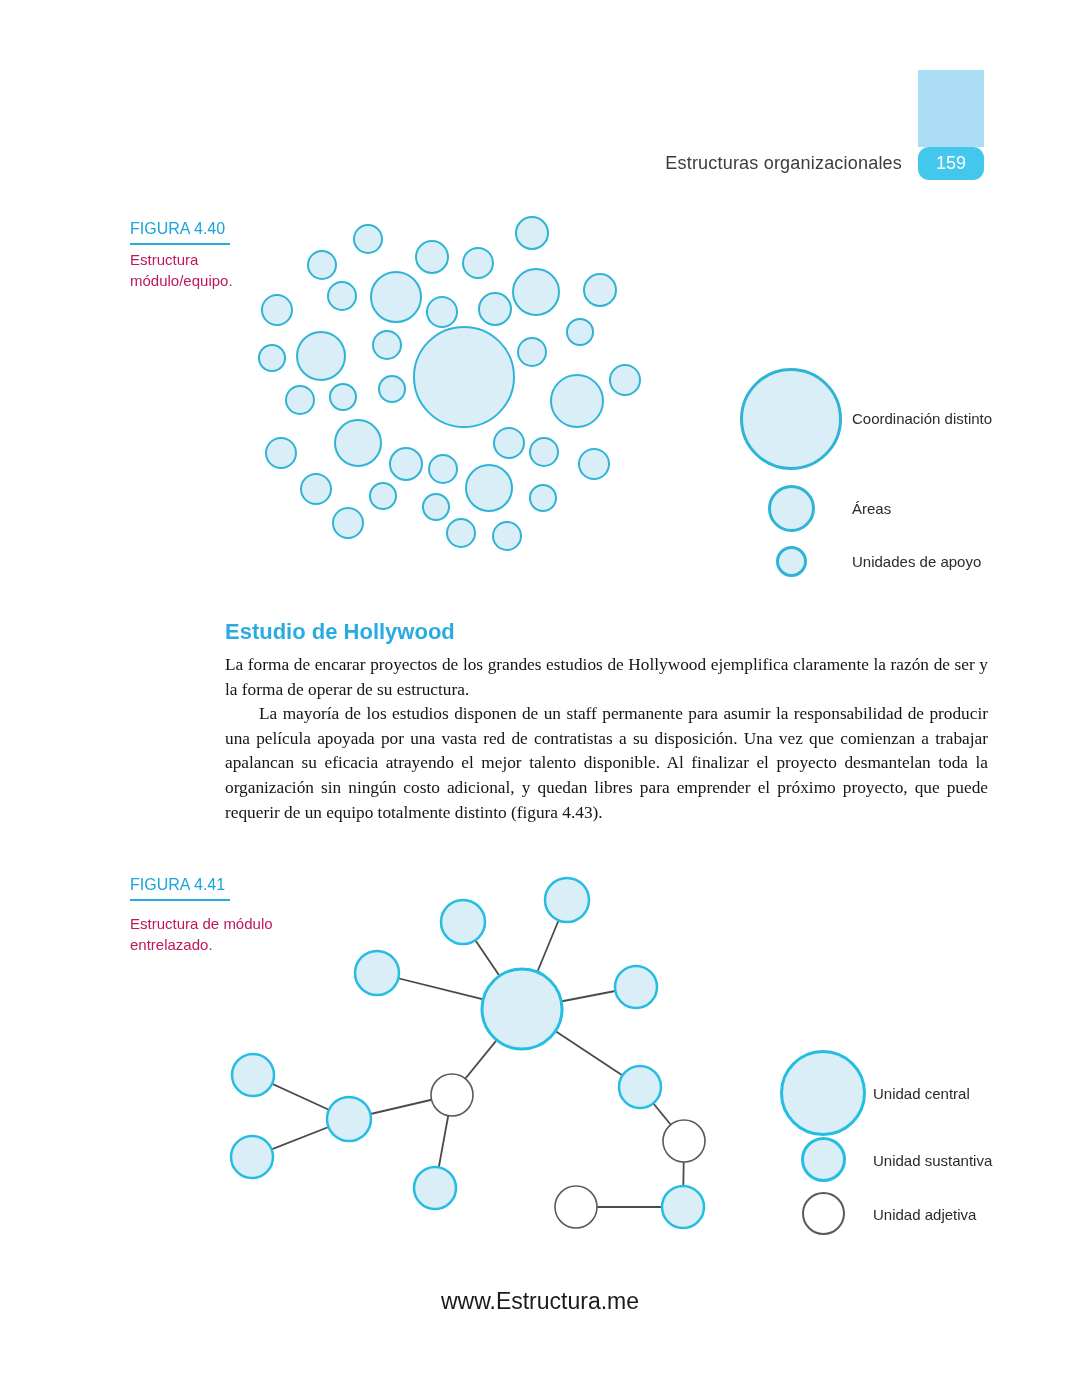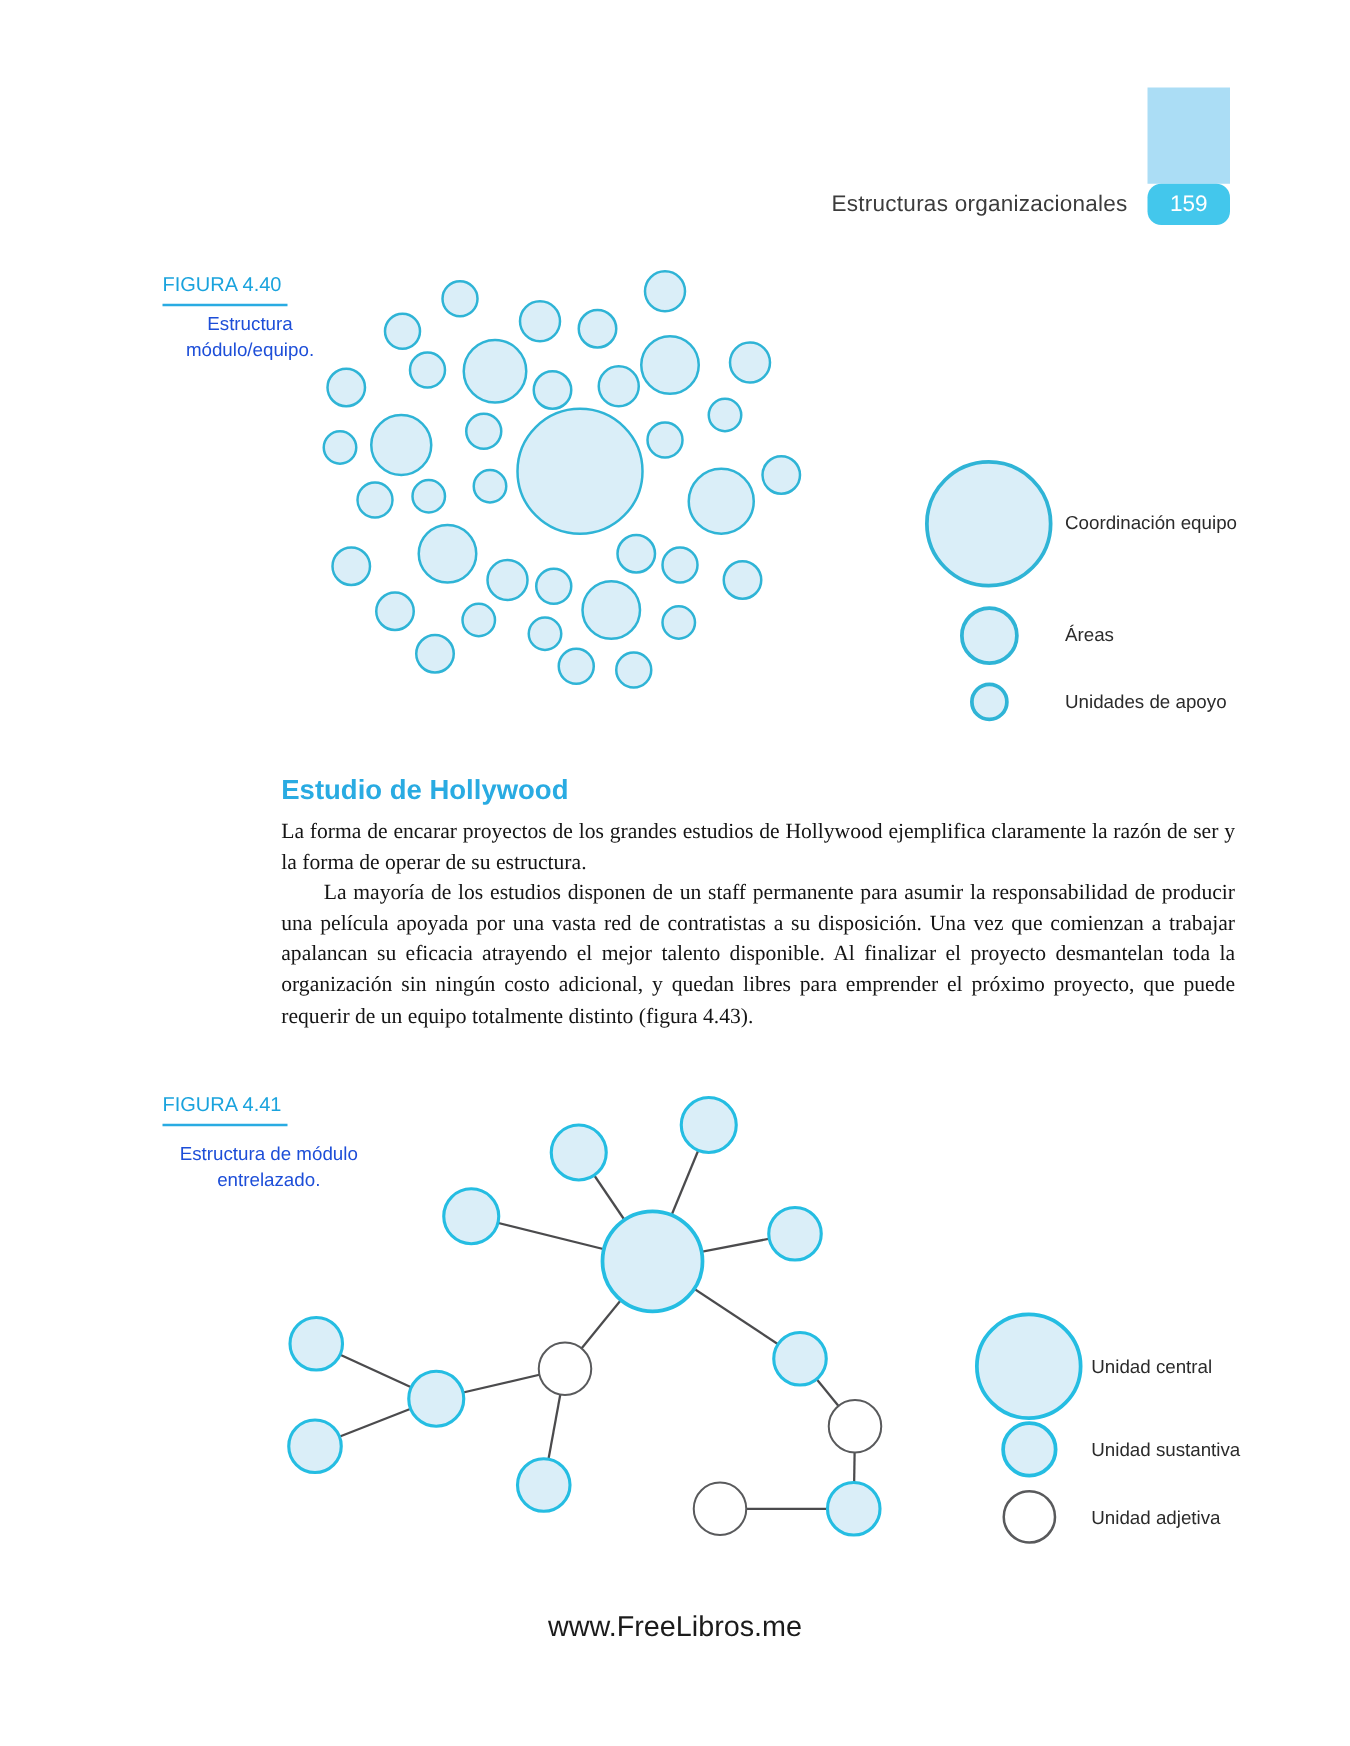"Estructura módulo/equipo." .fig-caption { color: #1d4ed8 -> #be185d; text-align: center -> none }
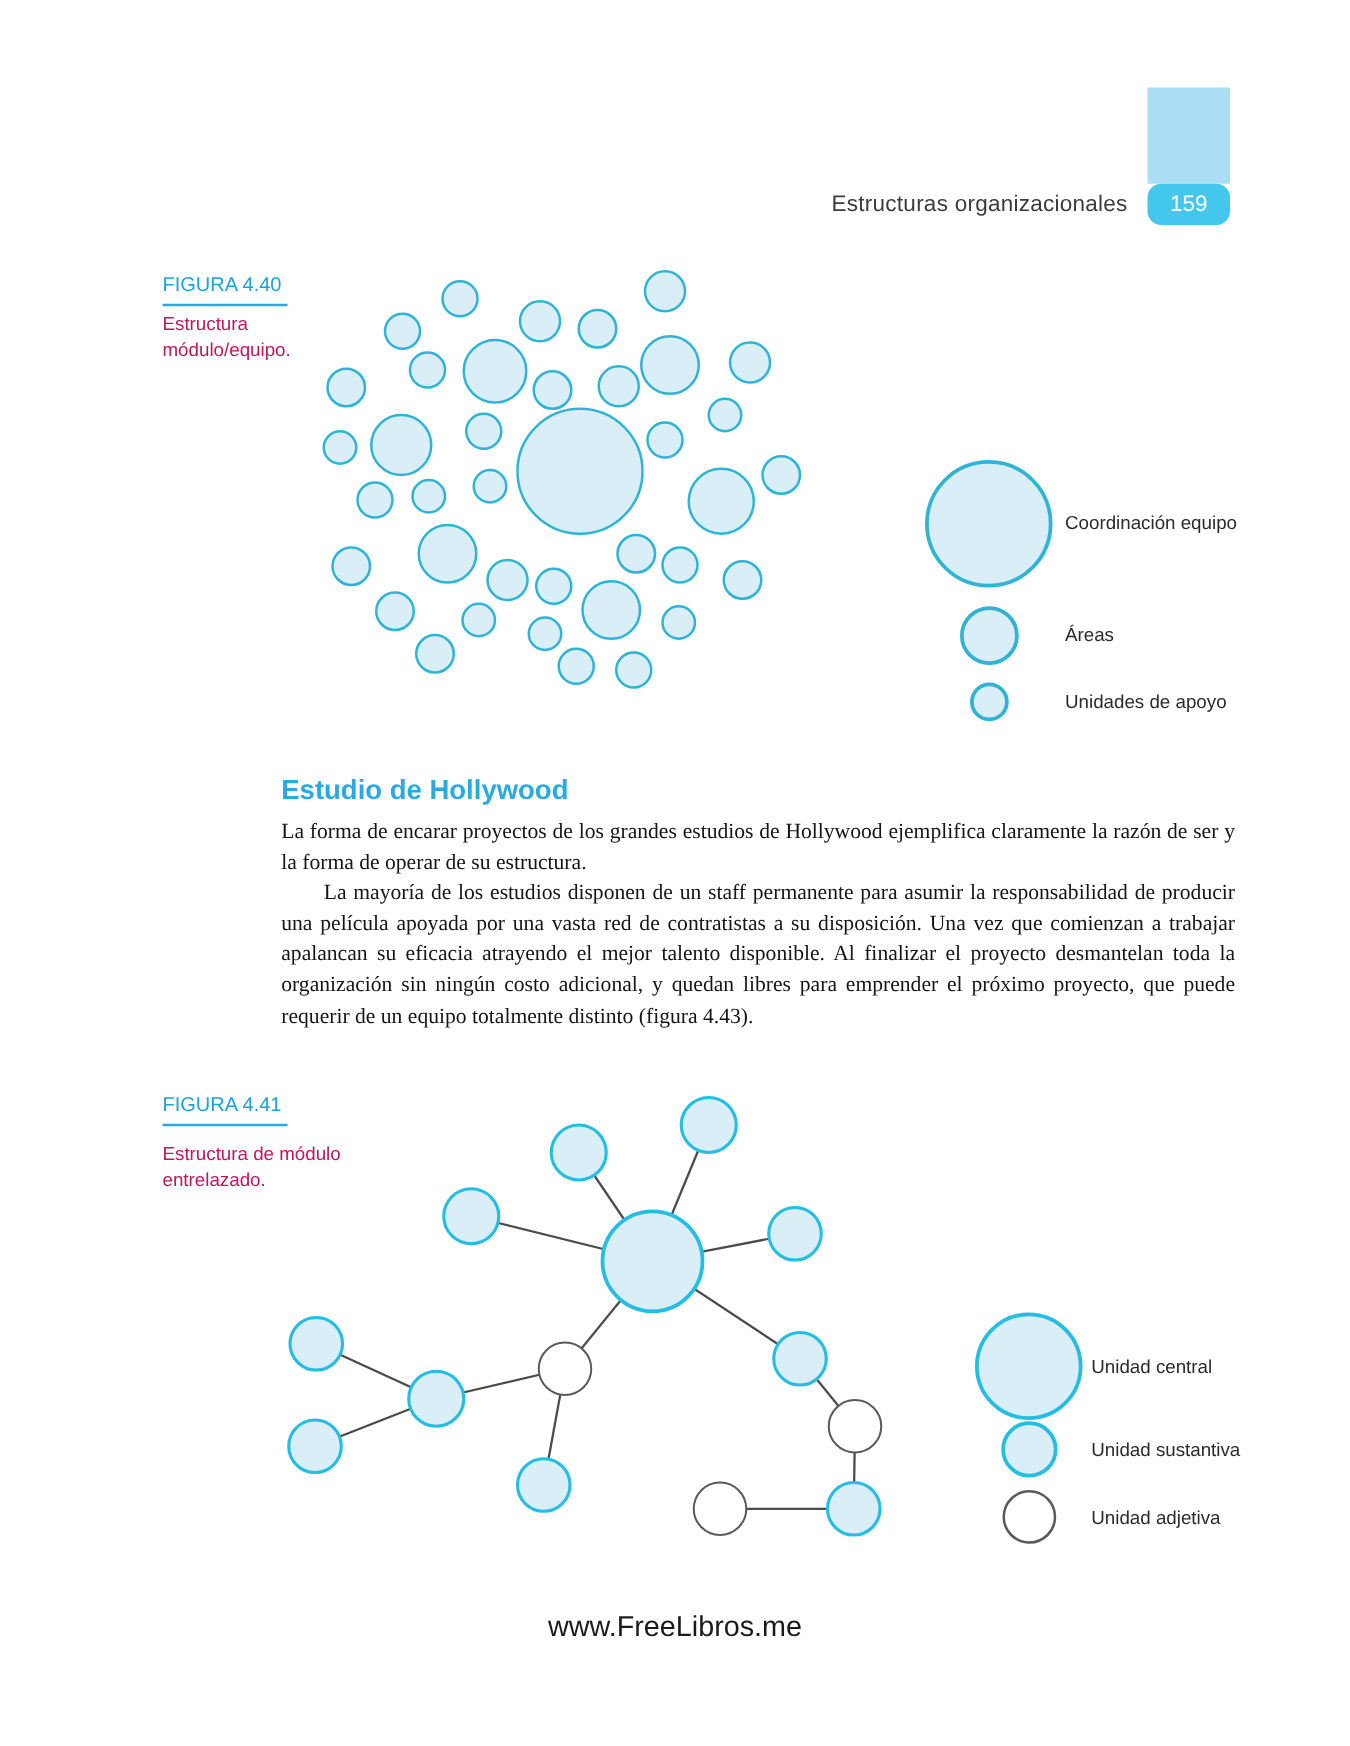"Coordinación equipo" div.lgd-label { text: equipo -> distinto }
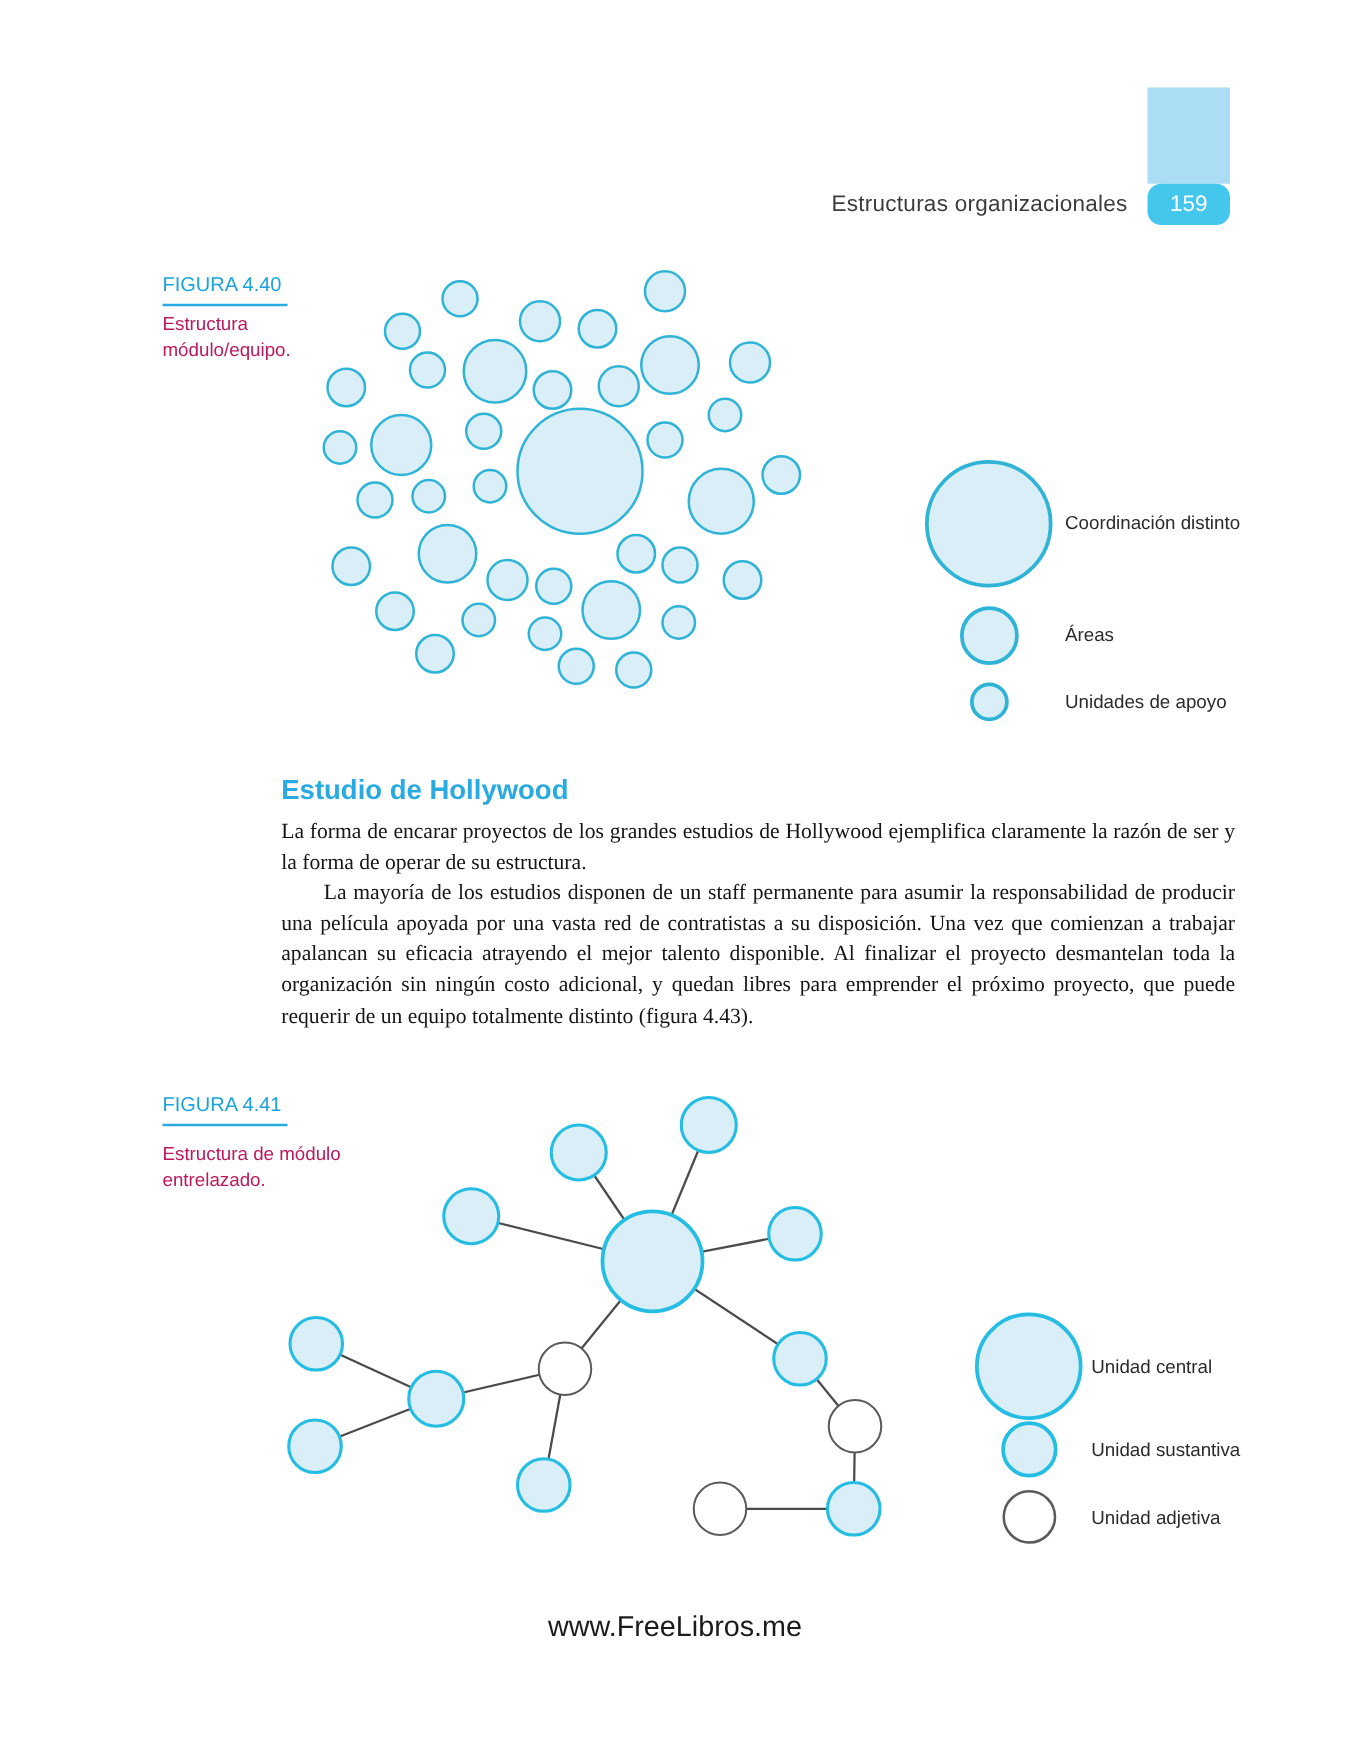"www.FreeLibros.me" div.footer { text: www.FreeLibros.me -> www.Estructura.me }
